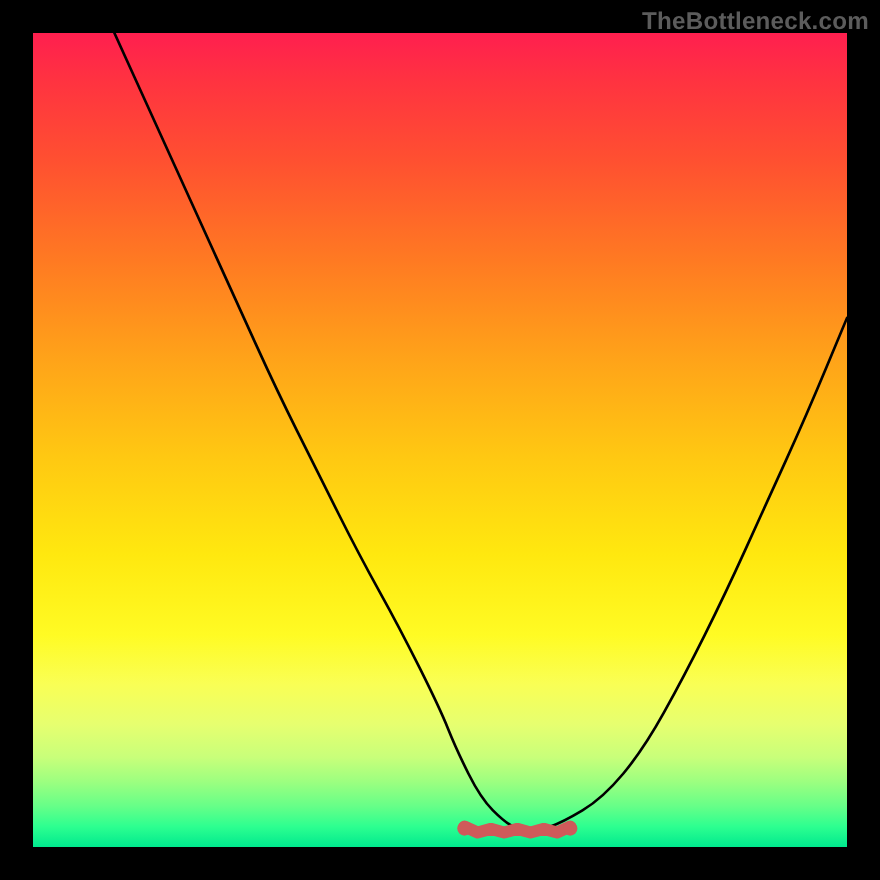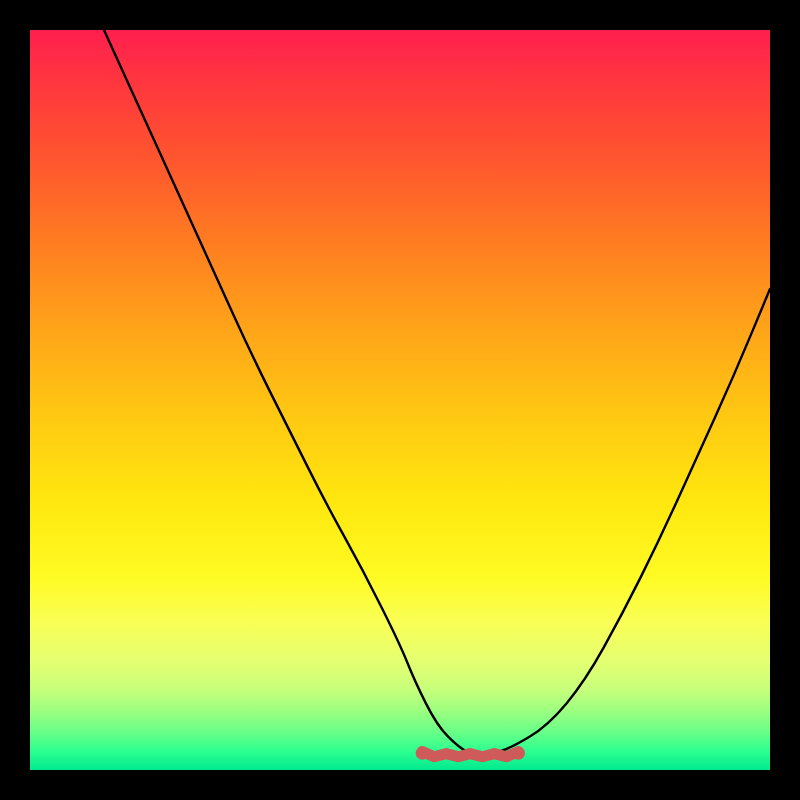"TheBottleneck.com" div.watermark { html: none -> <div>TheBottleneck.com</div> }
